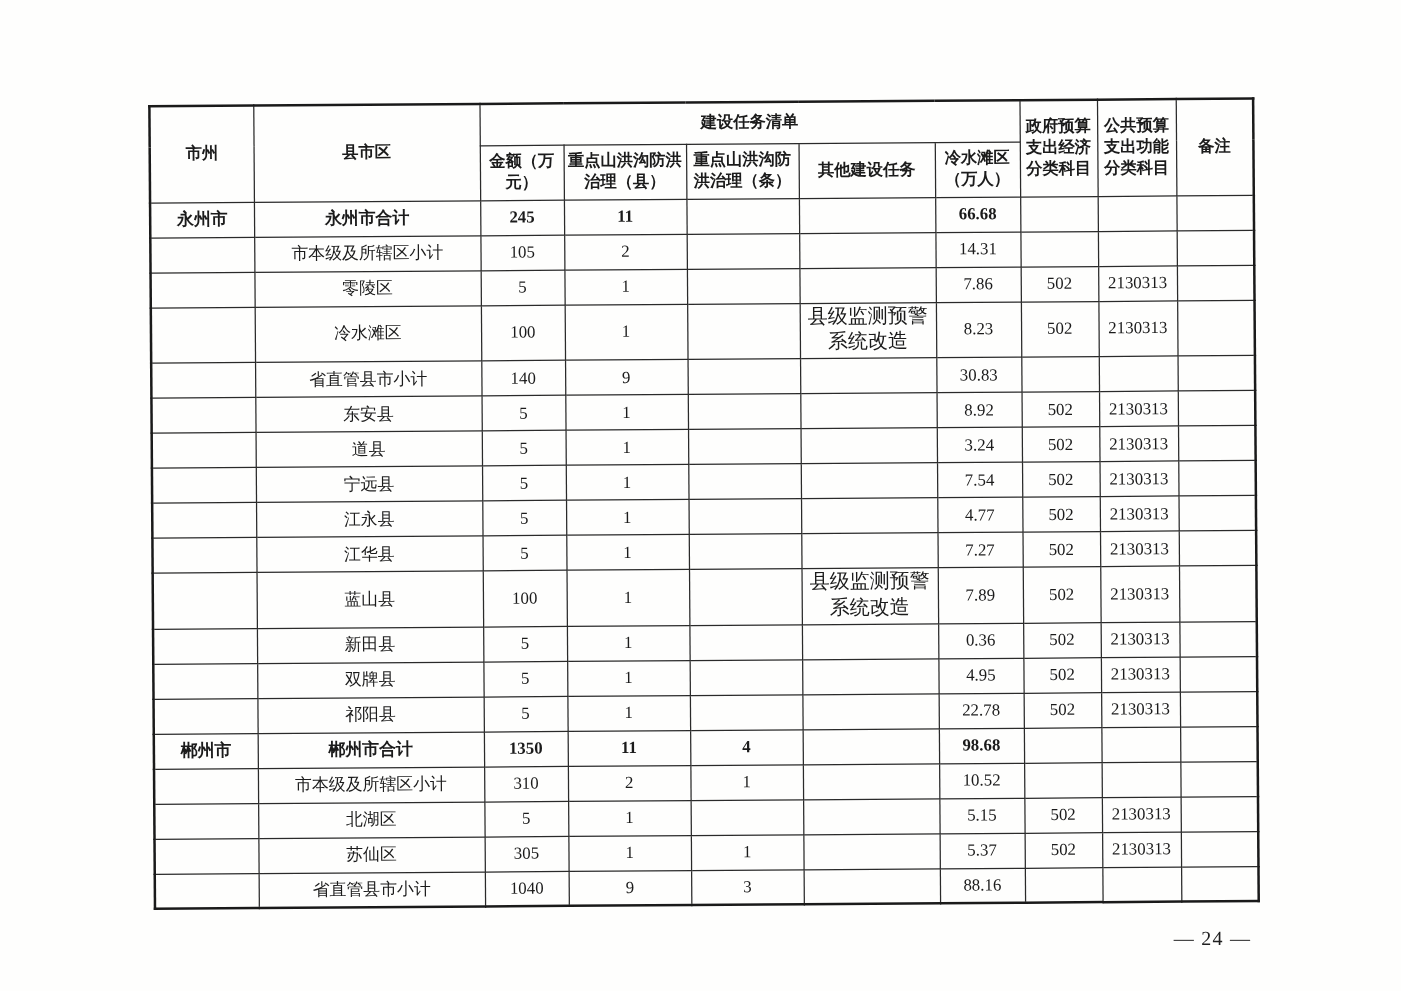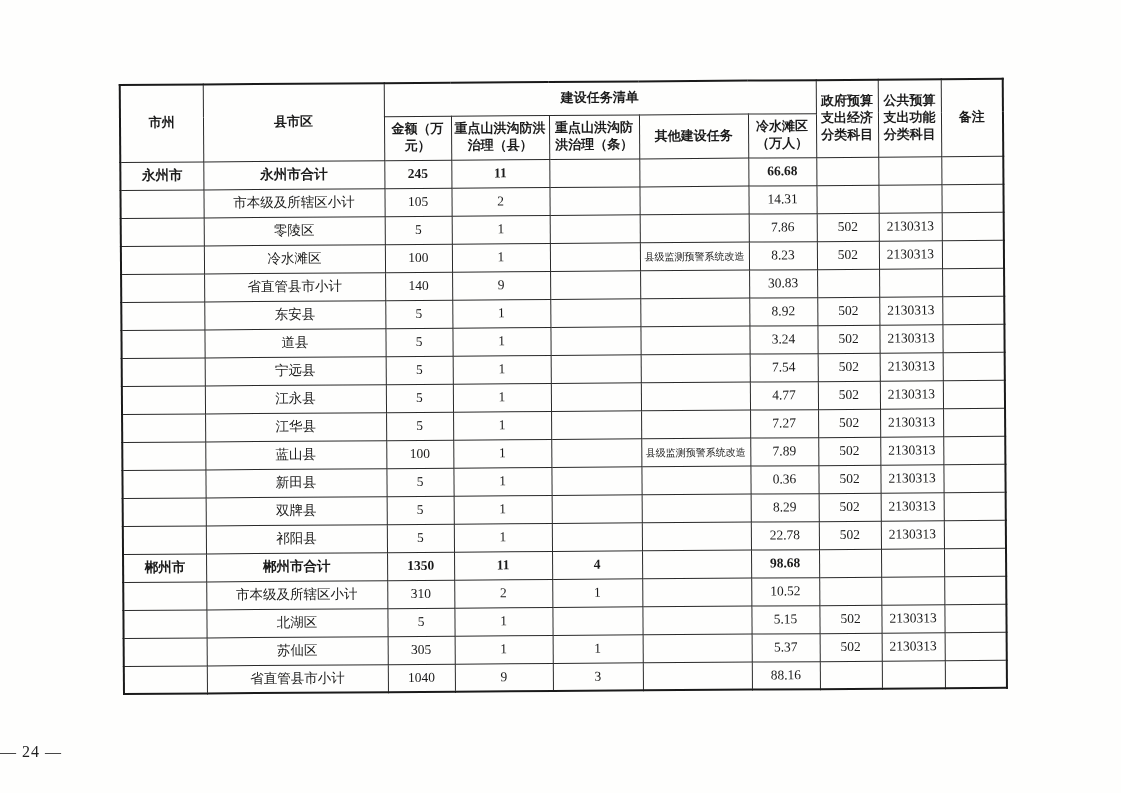"县级监测预警系统改造" tbody td.other-task-cell { font-size: 10px -> 16px }
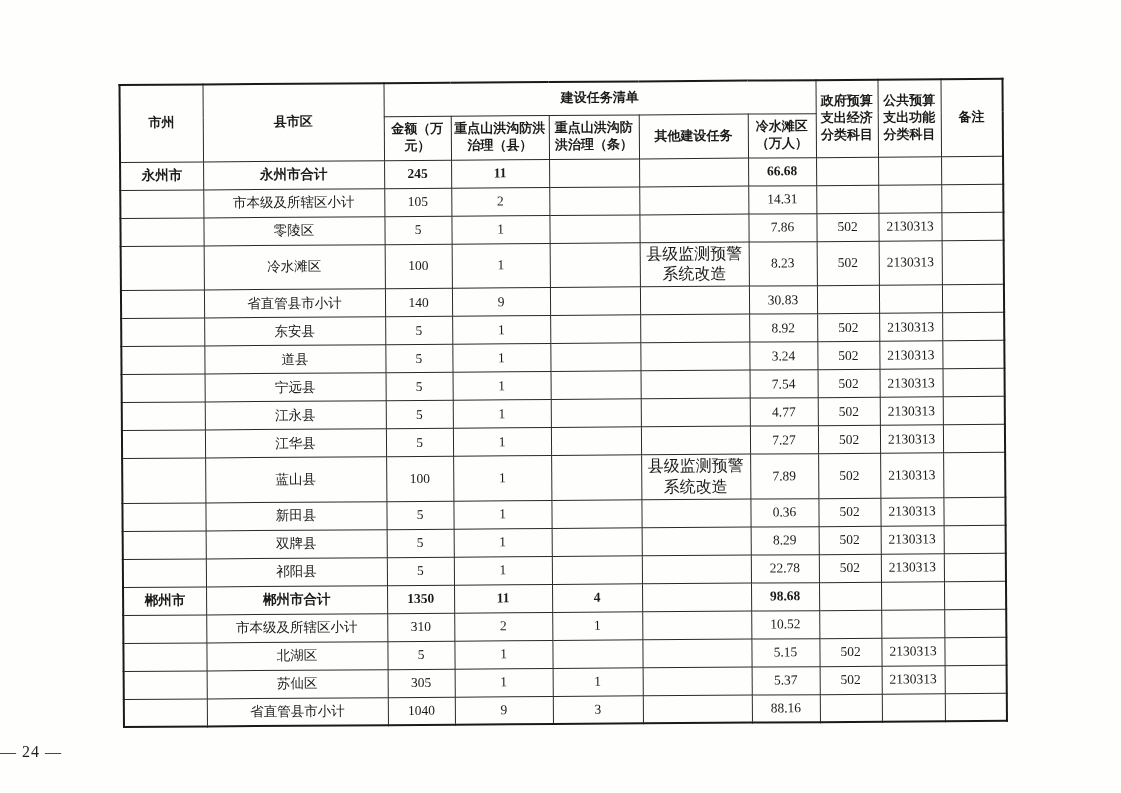"8.29" td.population-cell { text: 8.29 -> 4.95 }
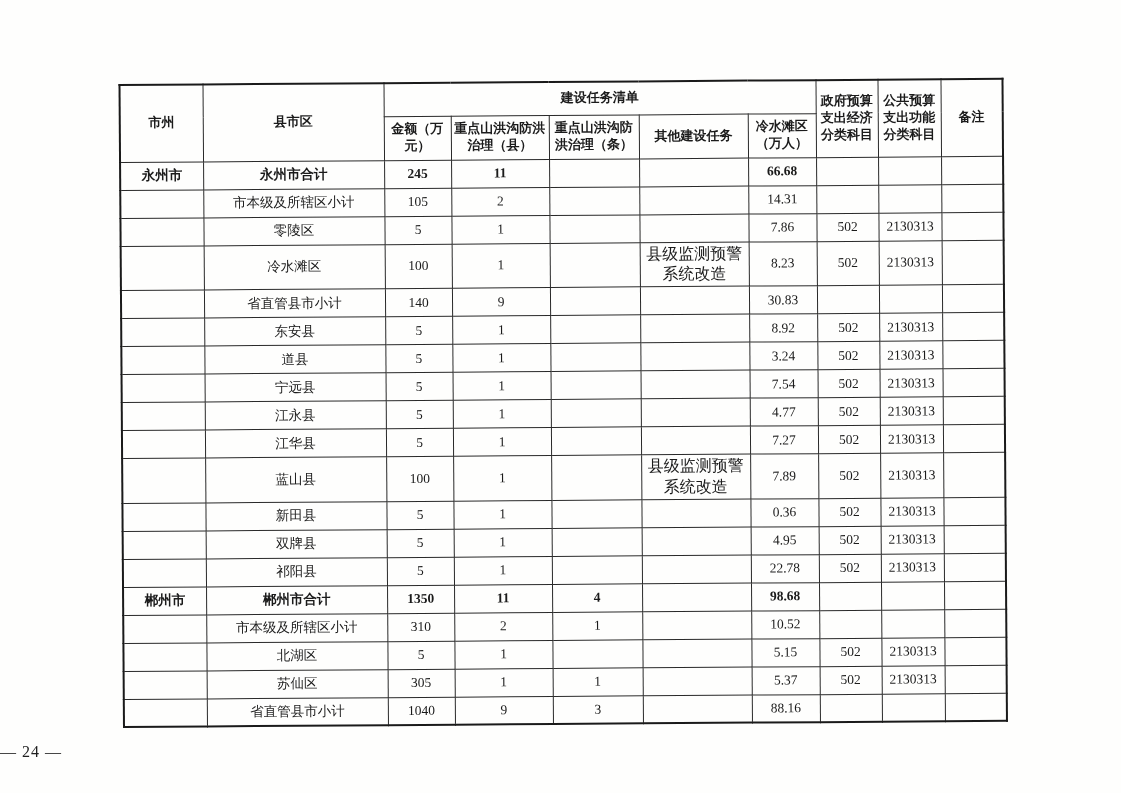"— 24 —" .page-number { text-align: left -> right }
